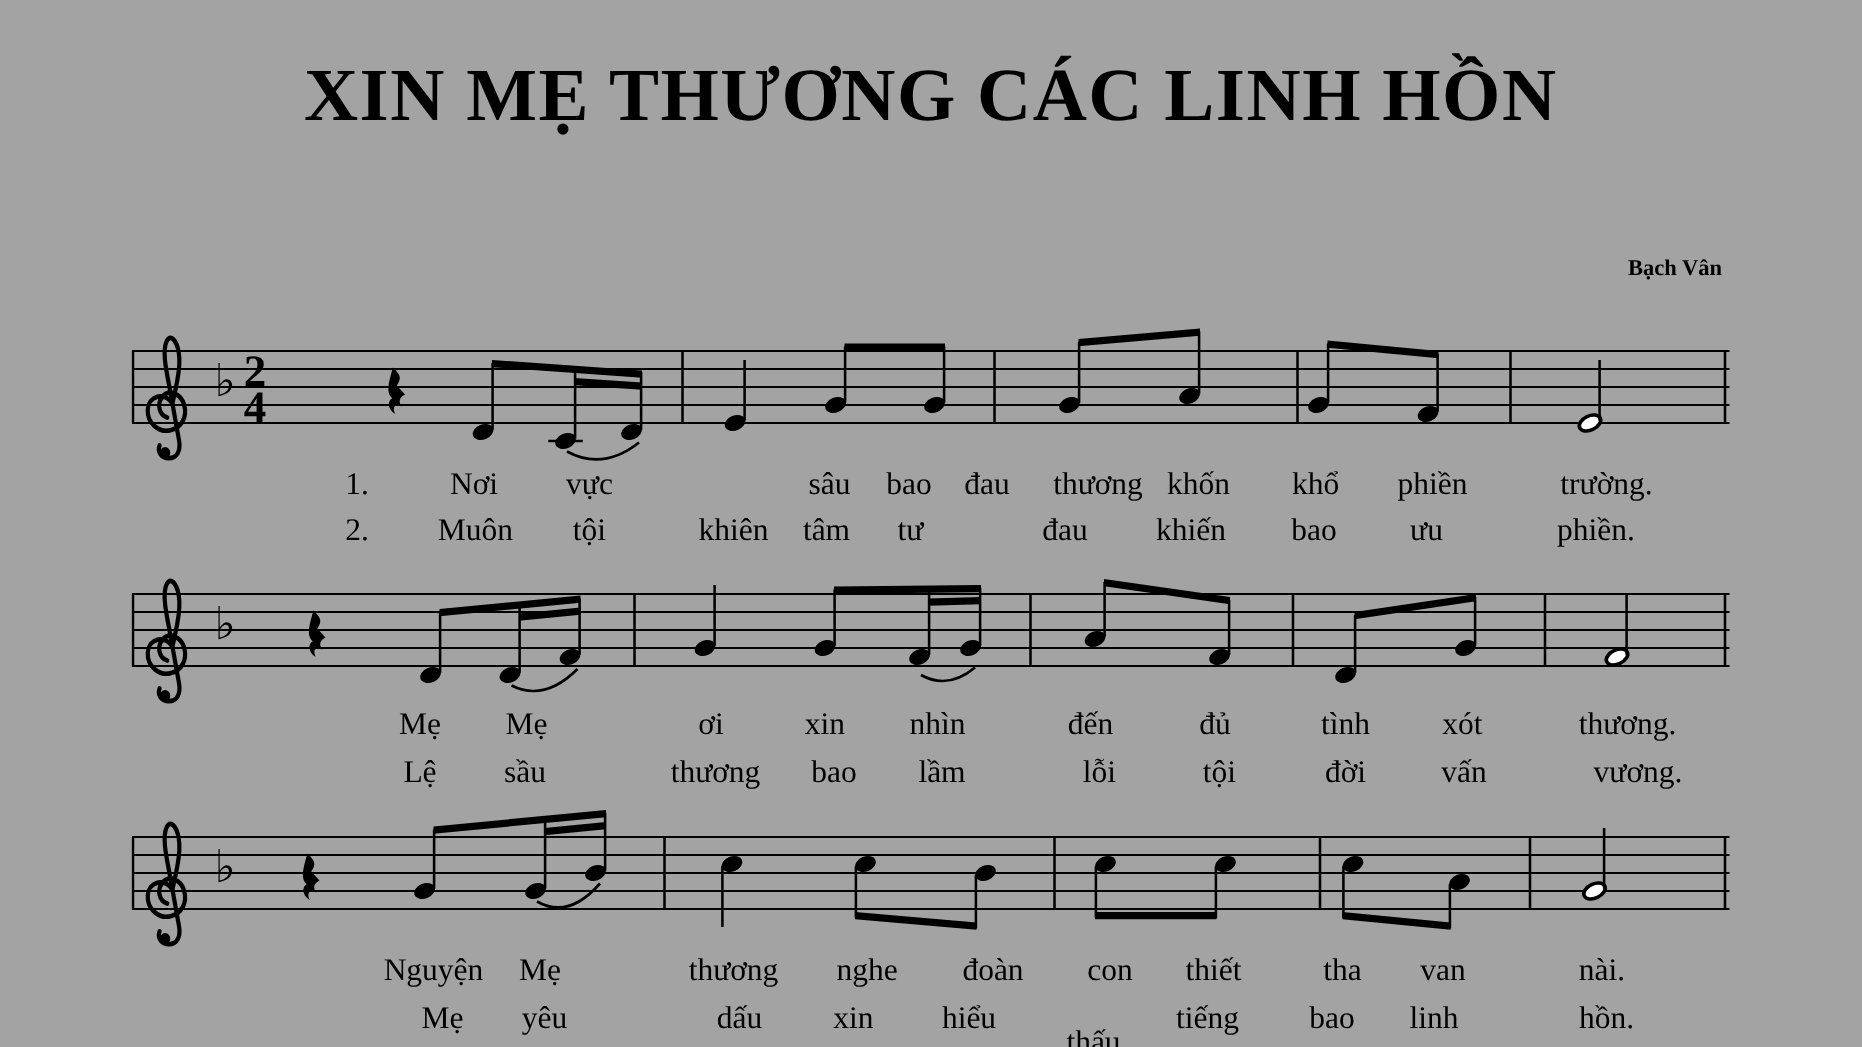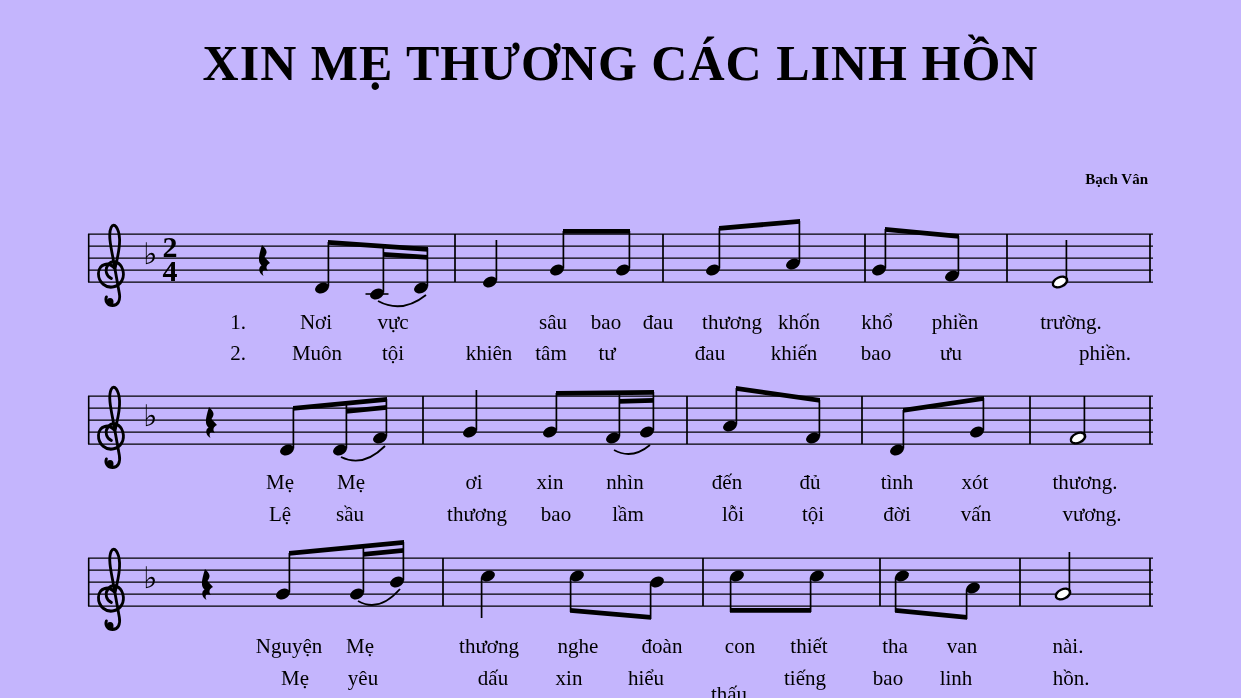"XIN MẸ THƯƠNG CÁC LINH" .page { background: #c4b5fd -> #a3a3a3 }
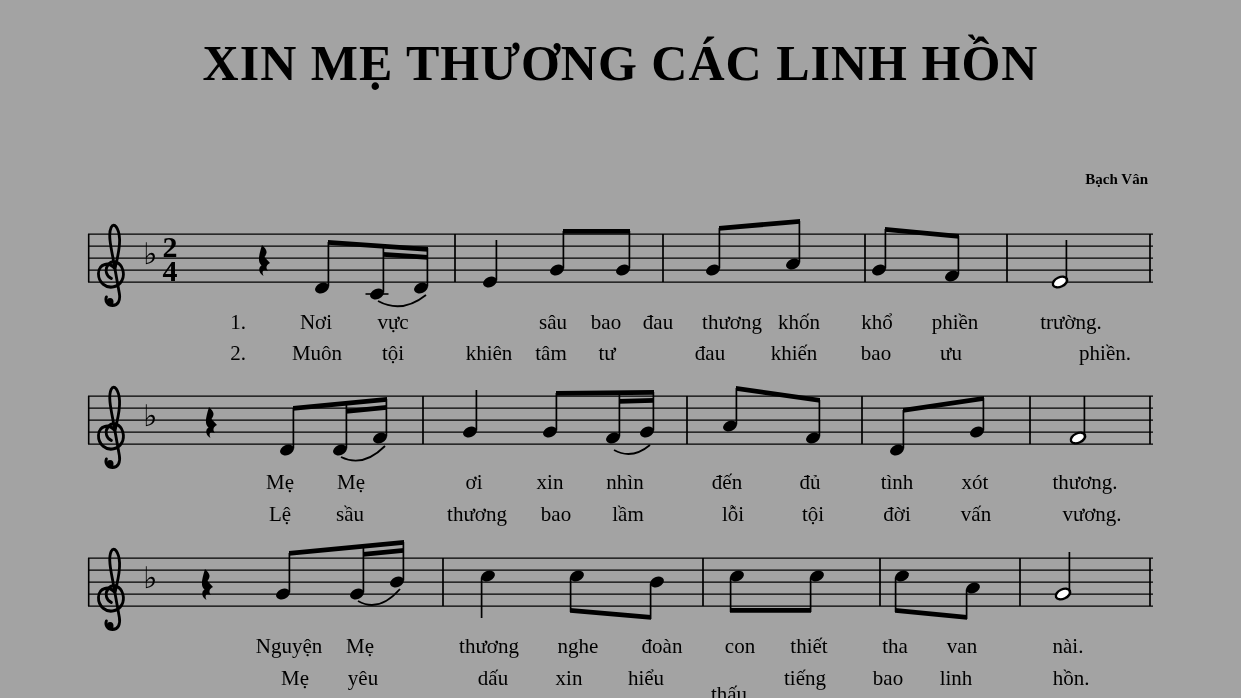"phiền." span.lyric { margin-left: 41px -> none }
